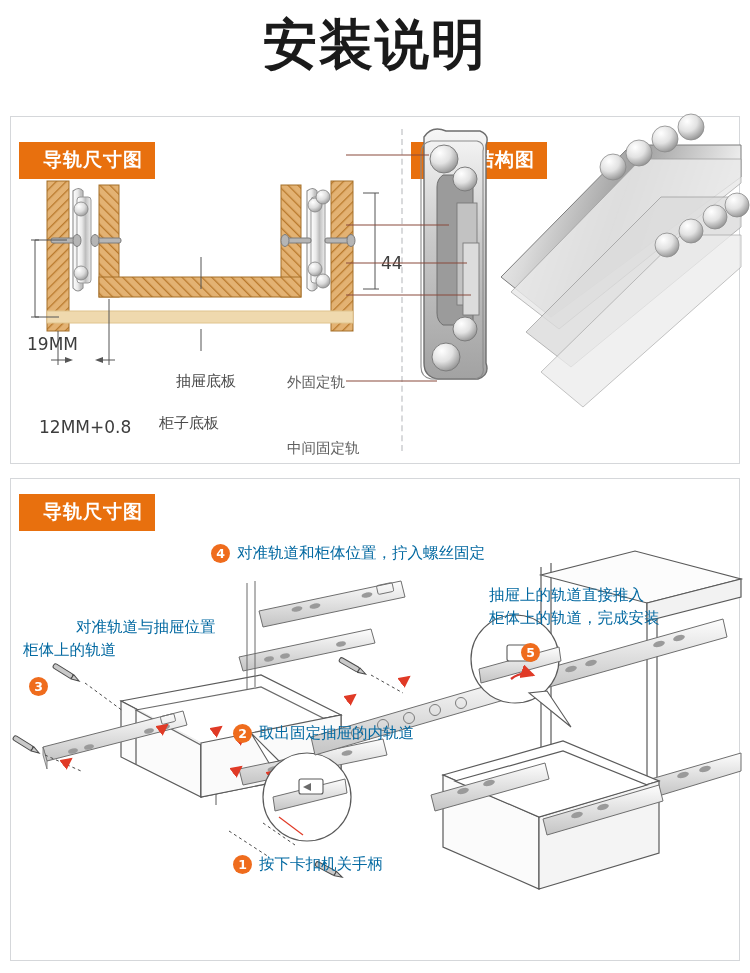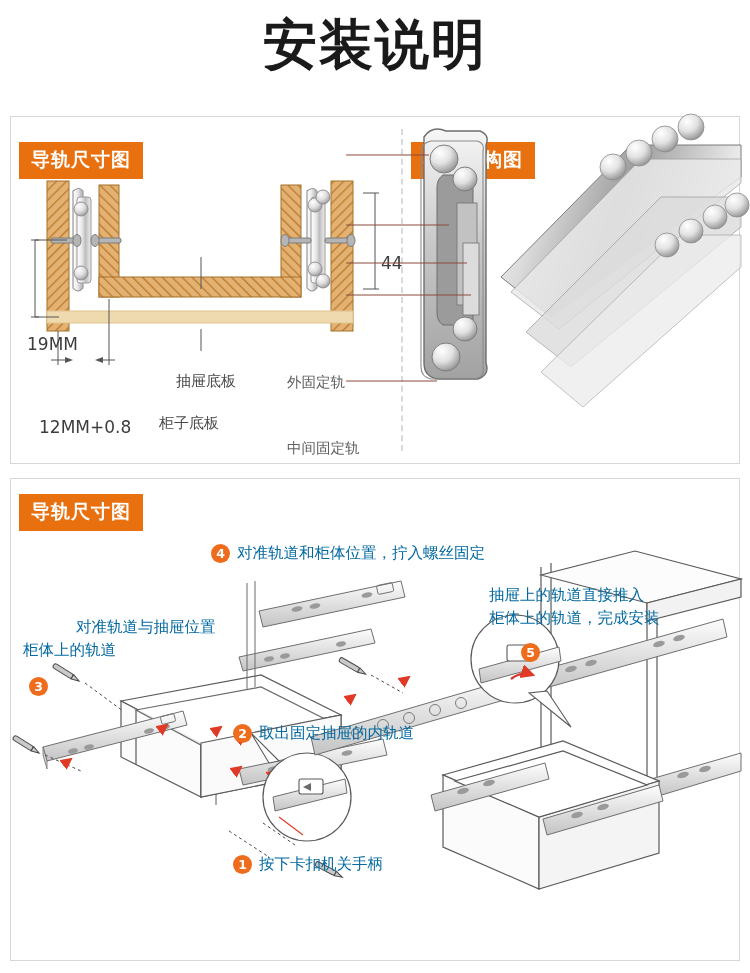"导轨尺寸图" .badge { padding: 5px 12px 6px 12px -> 5px 12px 6px 24px }
